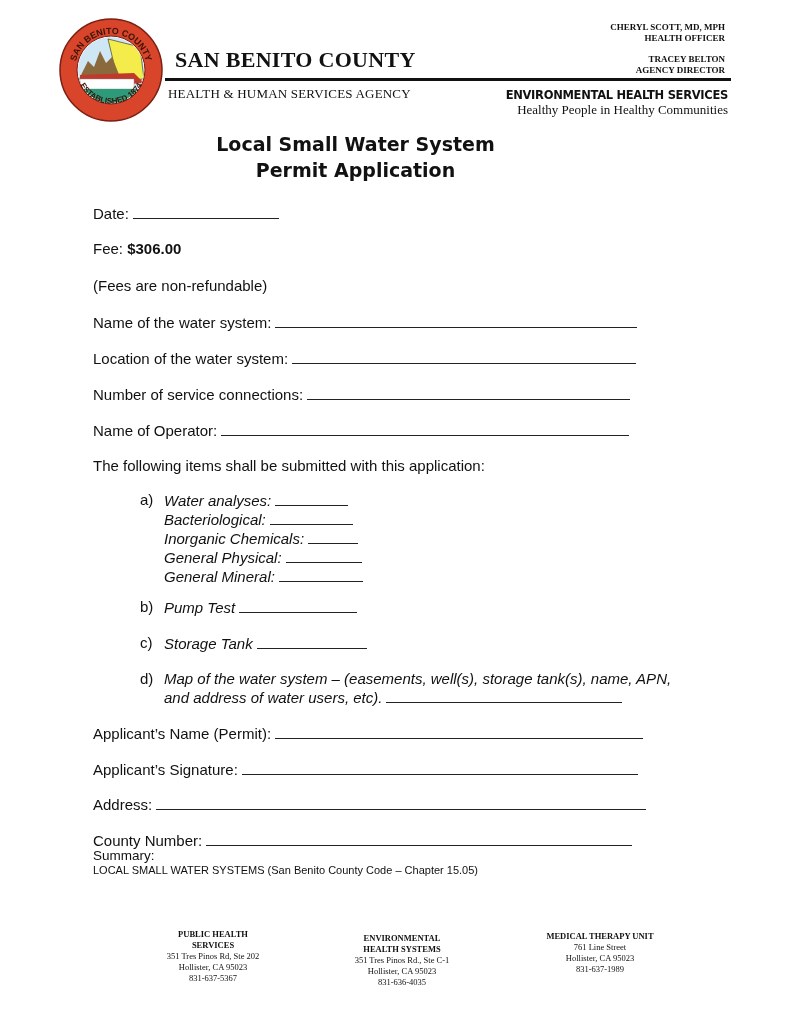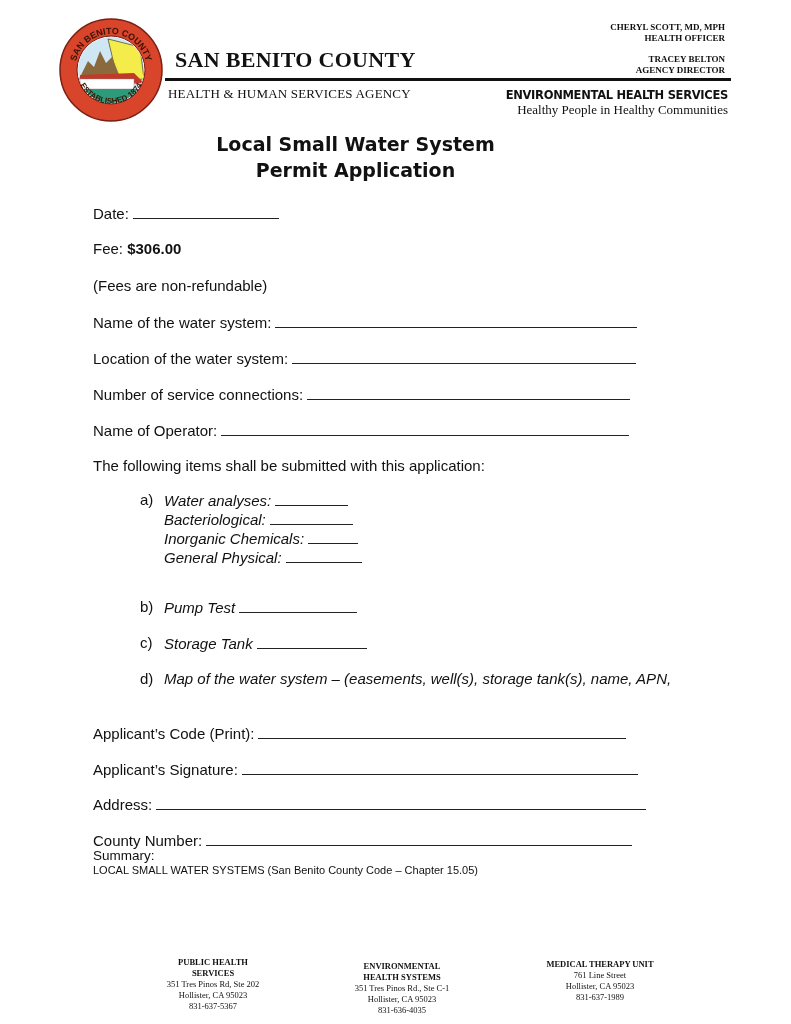"General Mineral:" div { html: none -> <div><span>General Mineral:</span><span></span></div> }
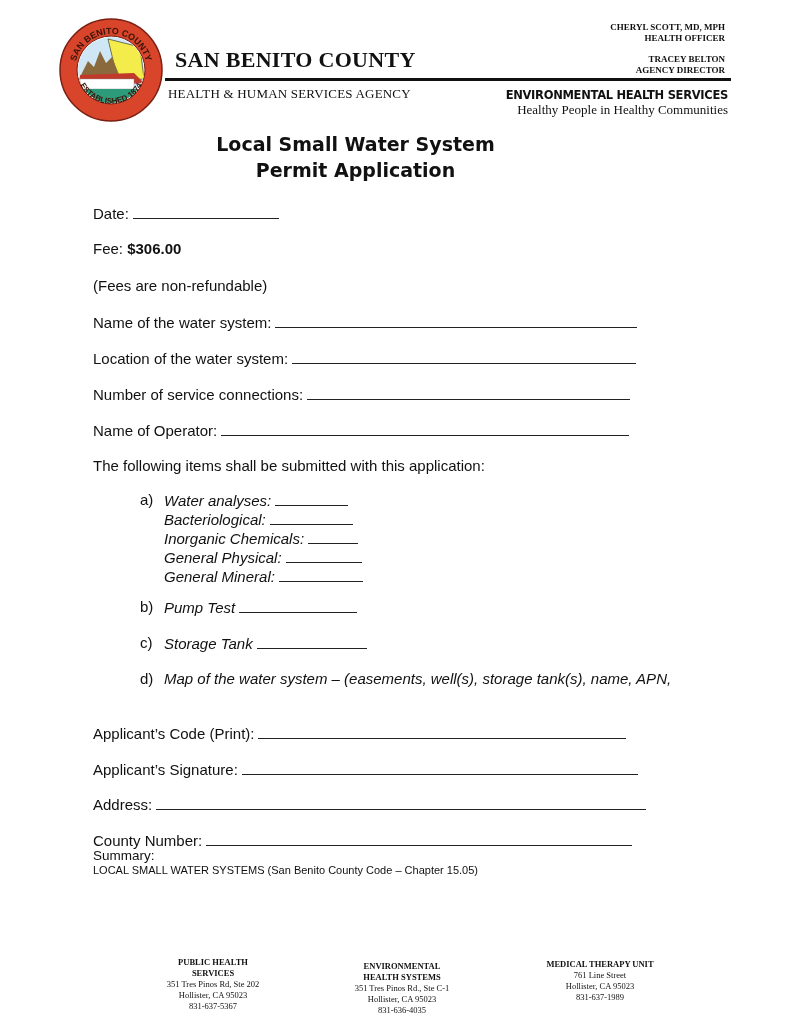"and address of water users," div { html: none -> <div><span>and address of water users, etc).</span><span></span></div> }
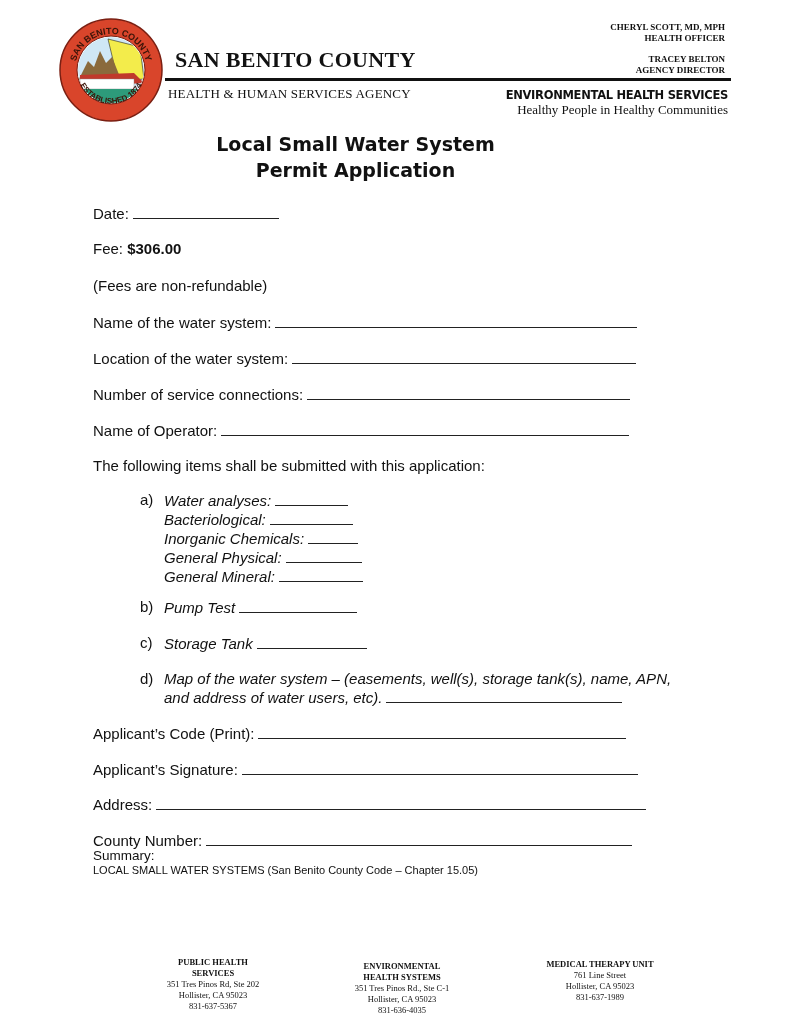"Applicant’s Code (Print):" span { text: Code (Print -> Name (Permit }
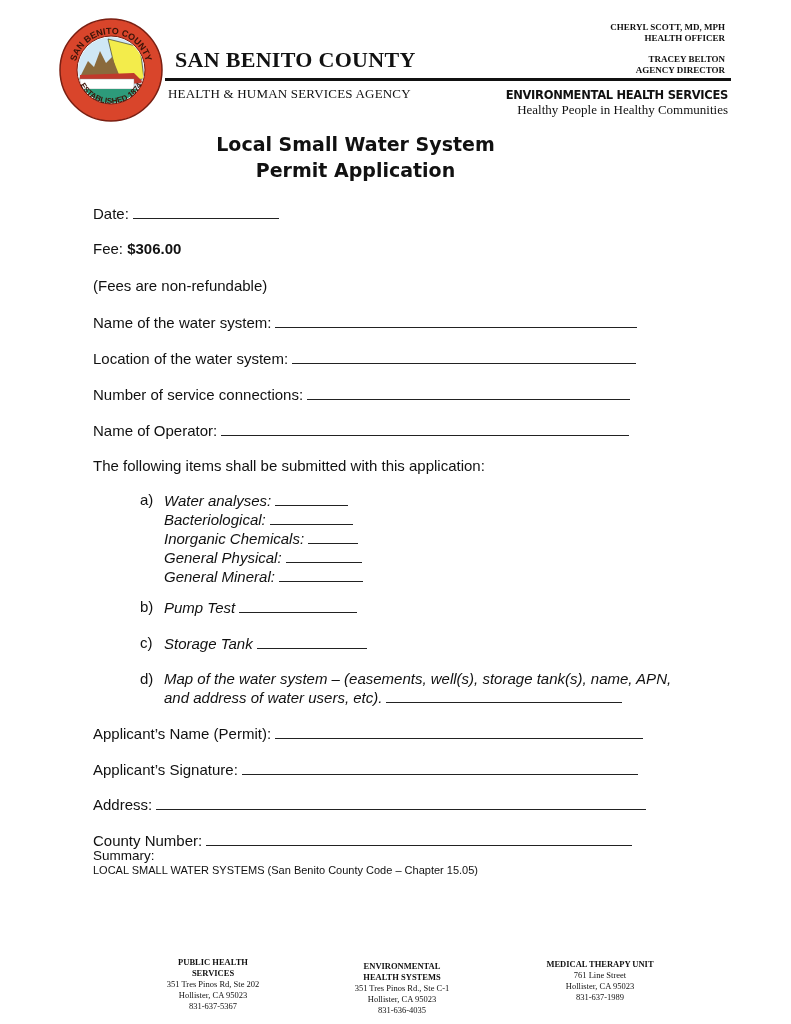"PUBLIC HEALTH" .footer-col { margin-top: 28px -> none }
